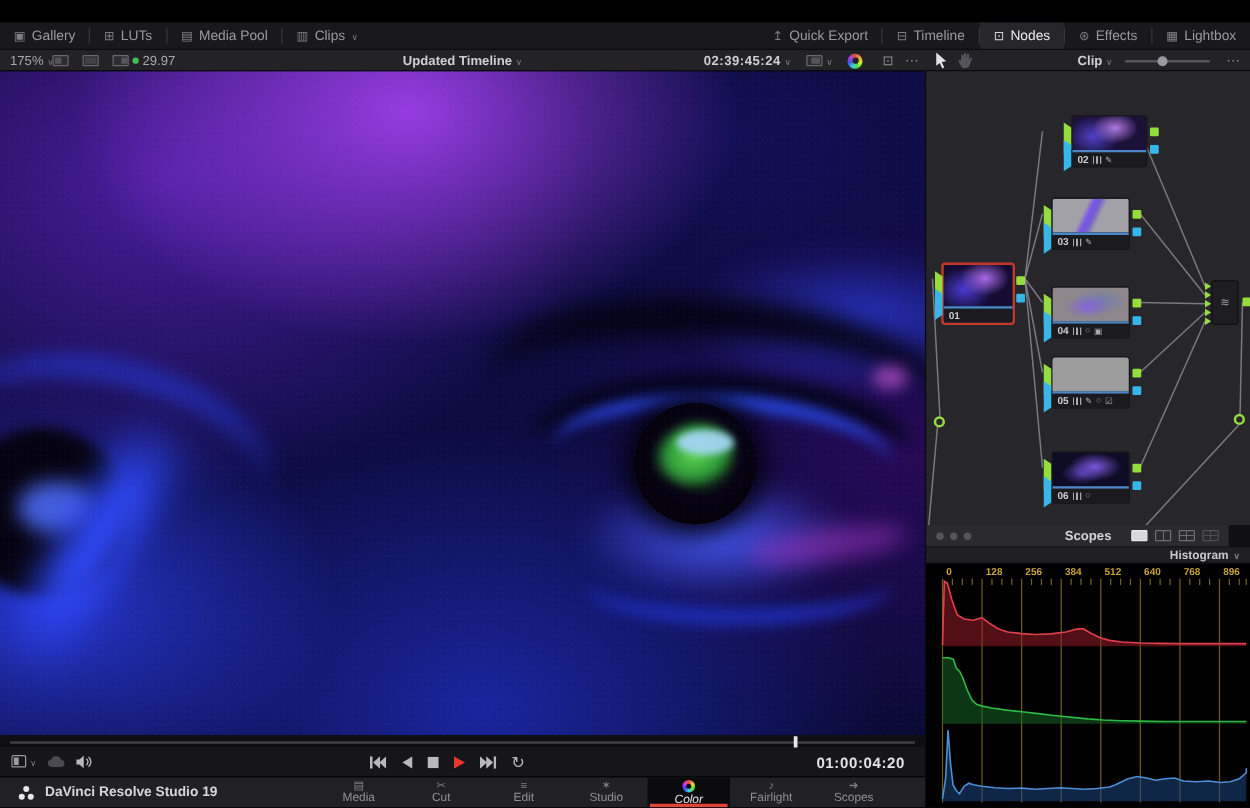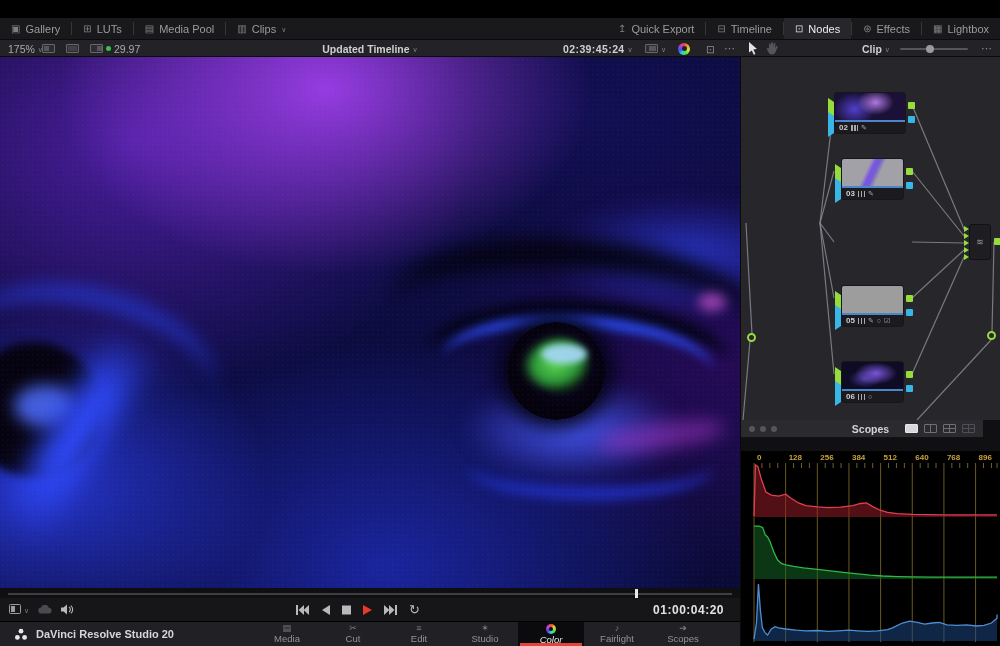"02" div.node { left: 93px -> 116px; width: 72px -> 61px }
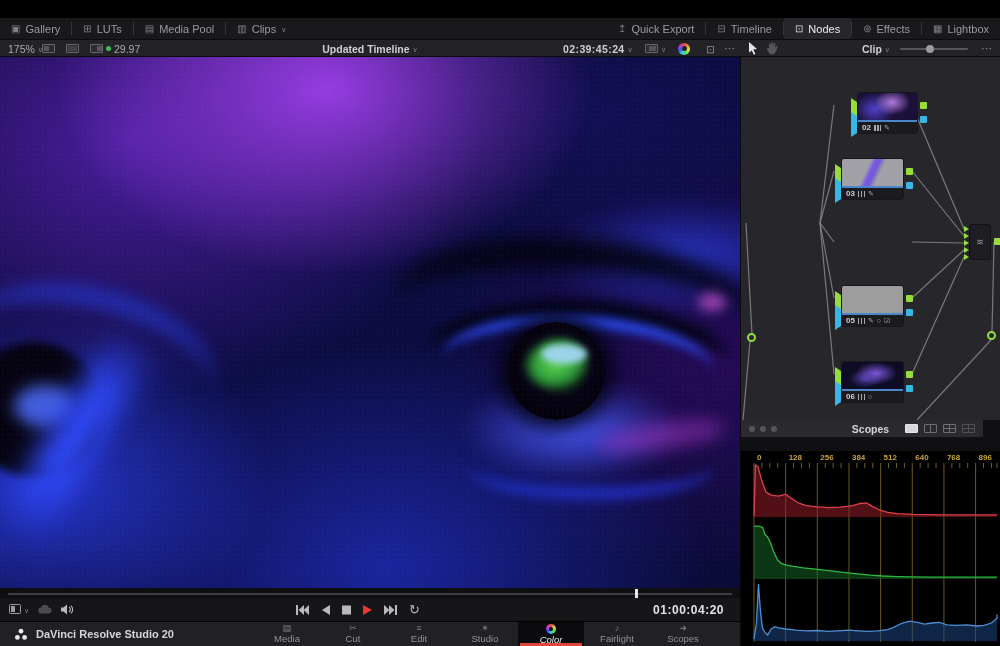"01" div.node { html: none -> <div> <div></div> <div></div> <div> <span>01</span> </div> <span><span></span></span> <span><span></span></span> <span></span> <span></span> </div> }
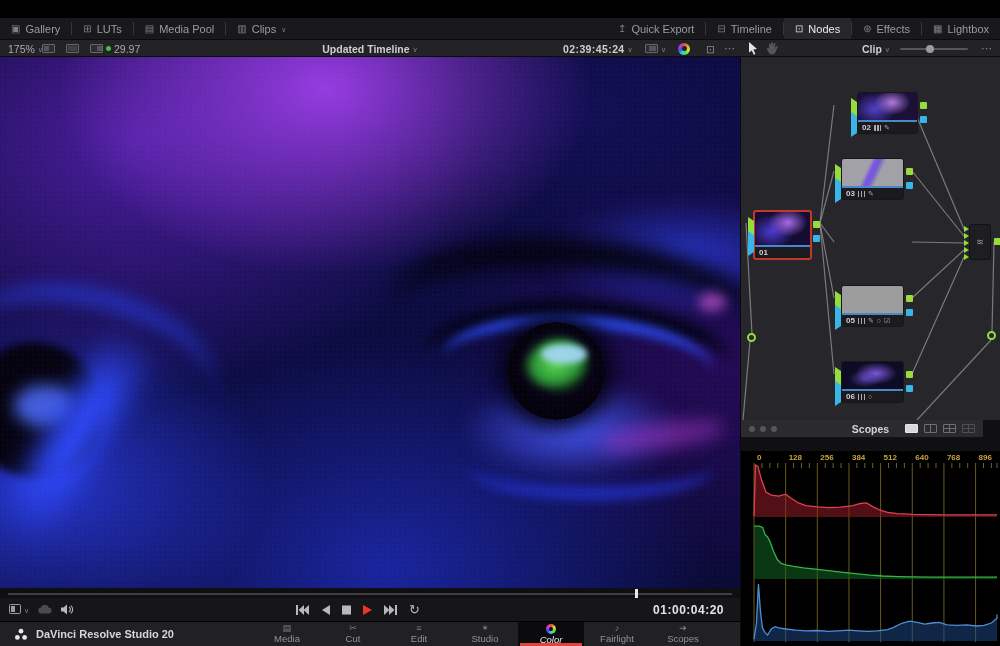"04" div.node { html: none -> <div> <div></div> <div></div> <div> <span>04</span> <span></span> <span>○</span> <span>▣</span> </div> <span><span></span></span> <span><span></span></span> <span></span> <span></span> </div> }
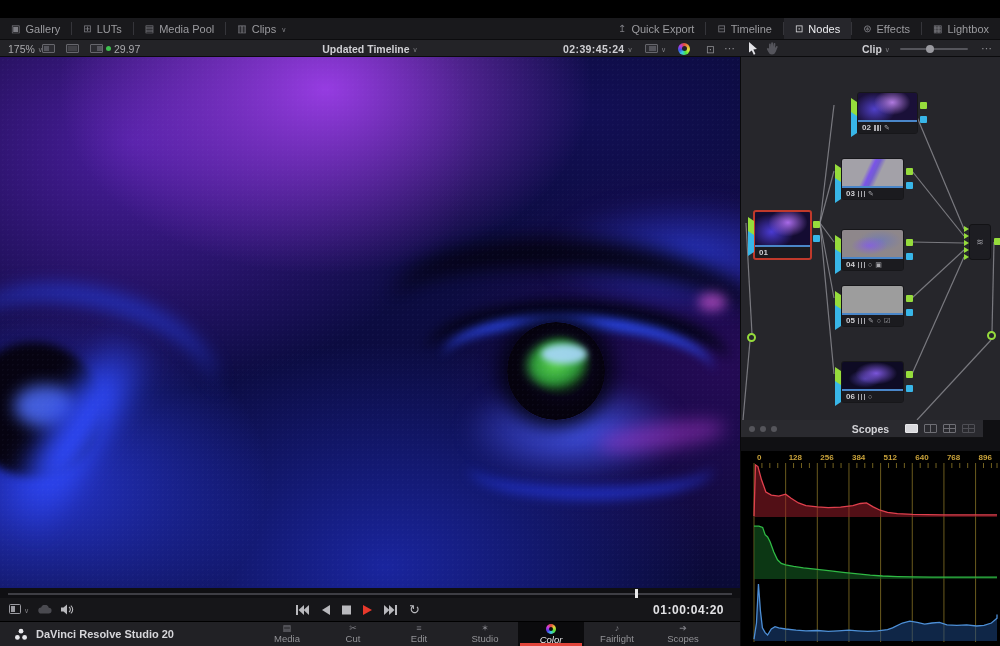"Histogram" div.hist-bar { html: none -> <div> <span>Histogram</span> <span>∨</span> </div> }
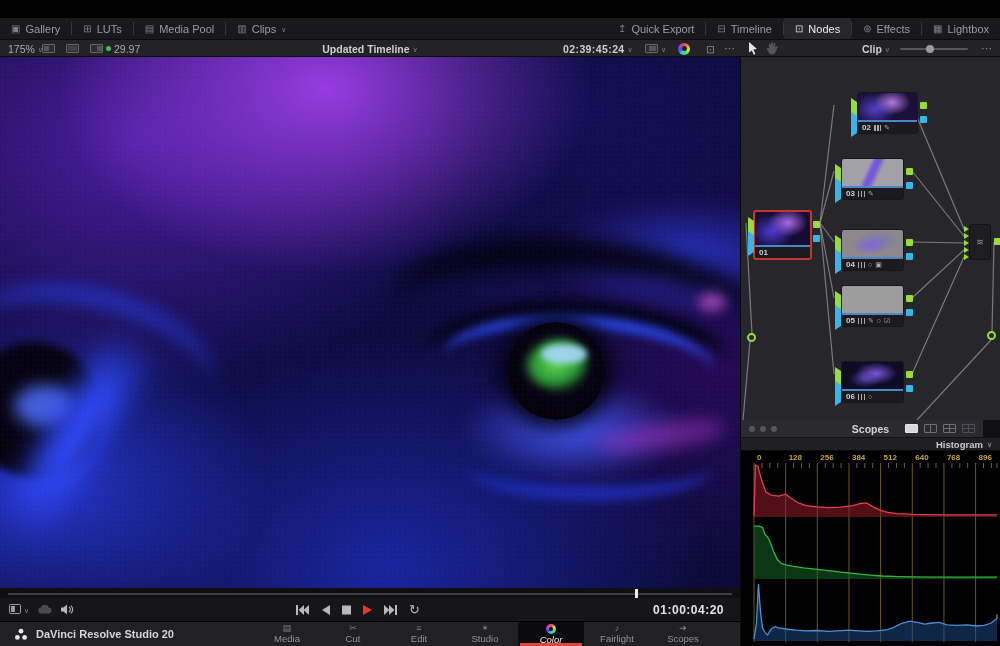"DaVinci Resolve Studio 20" span { text: 20 -> 19 }
